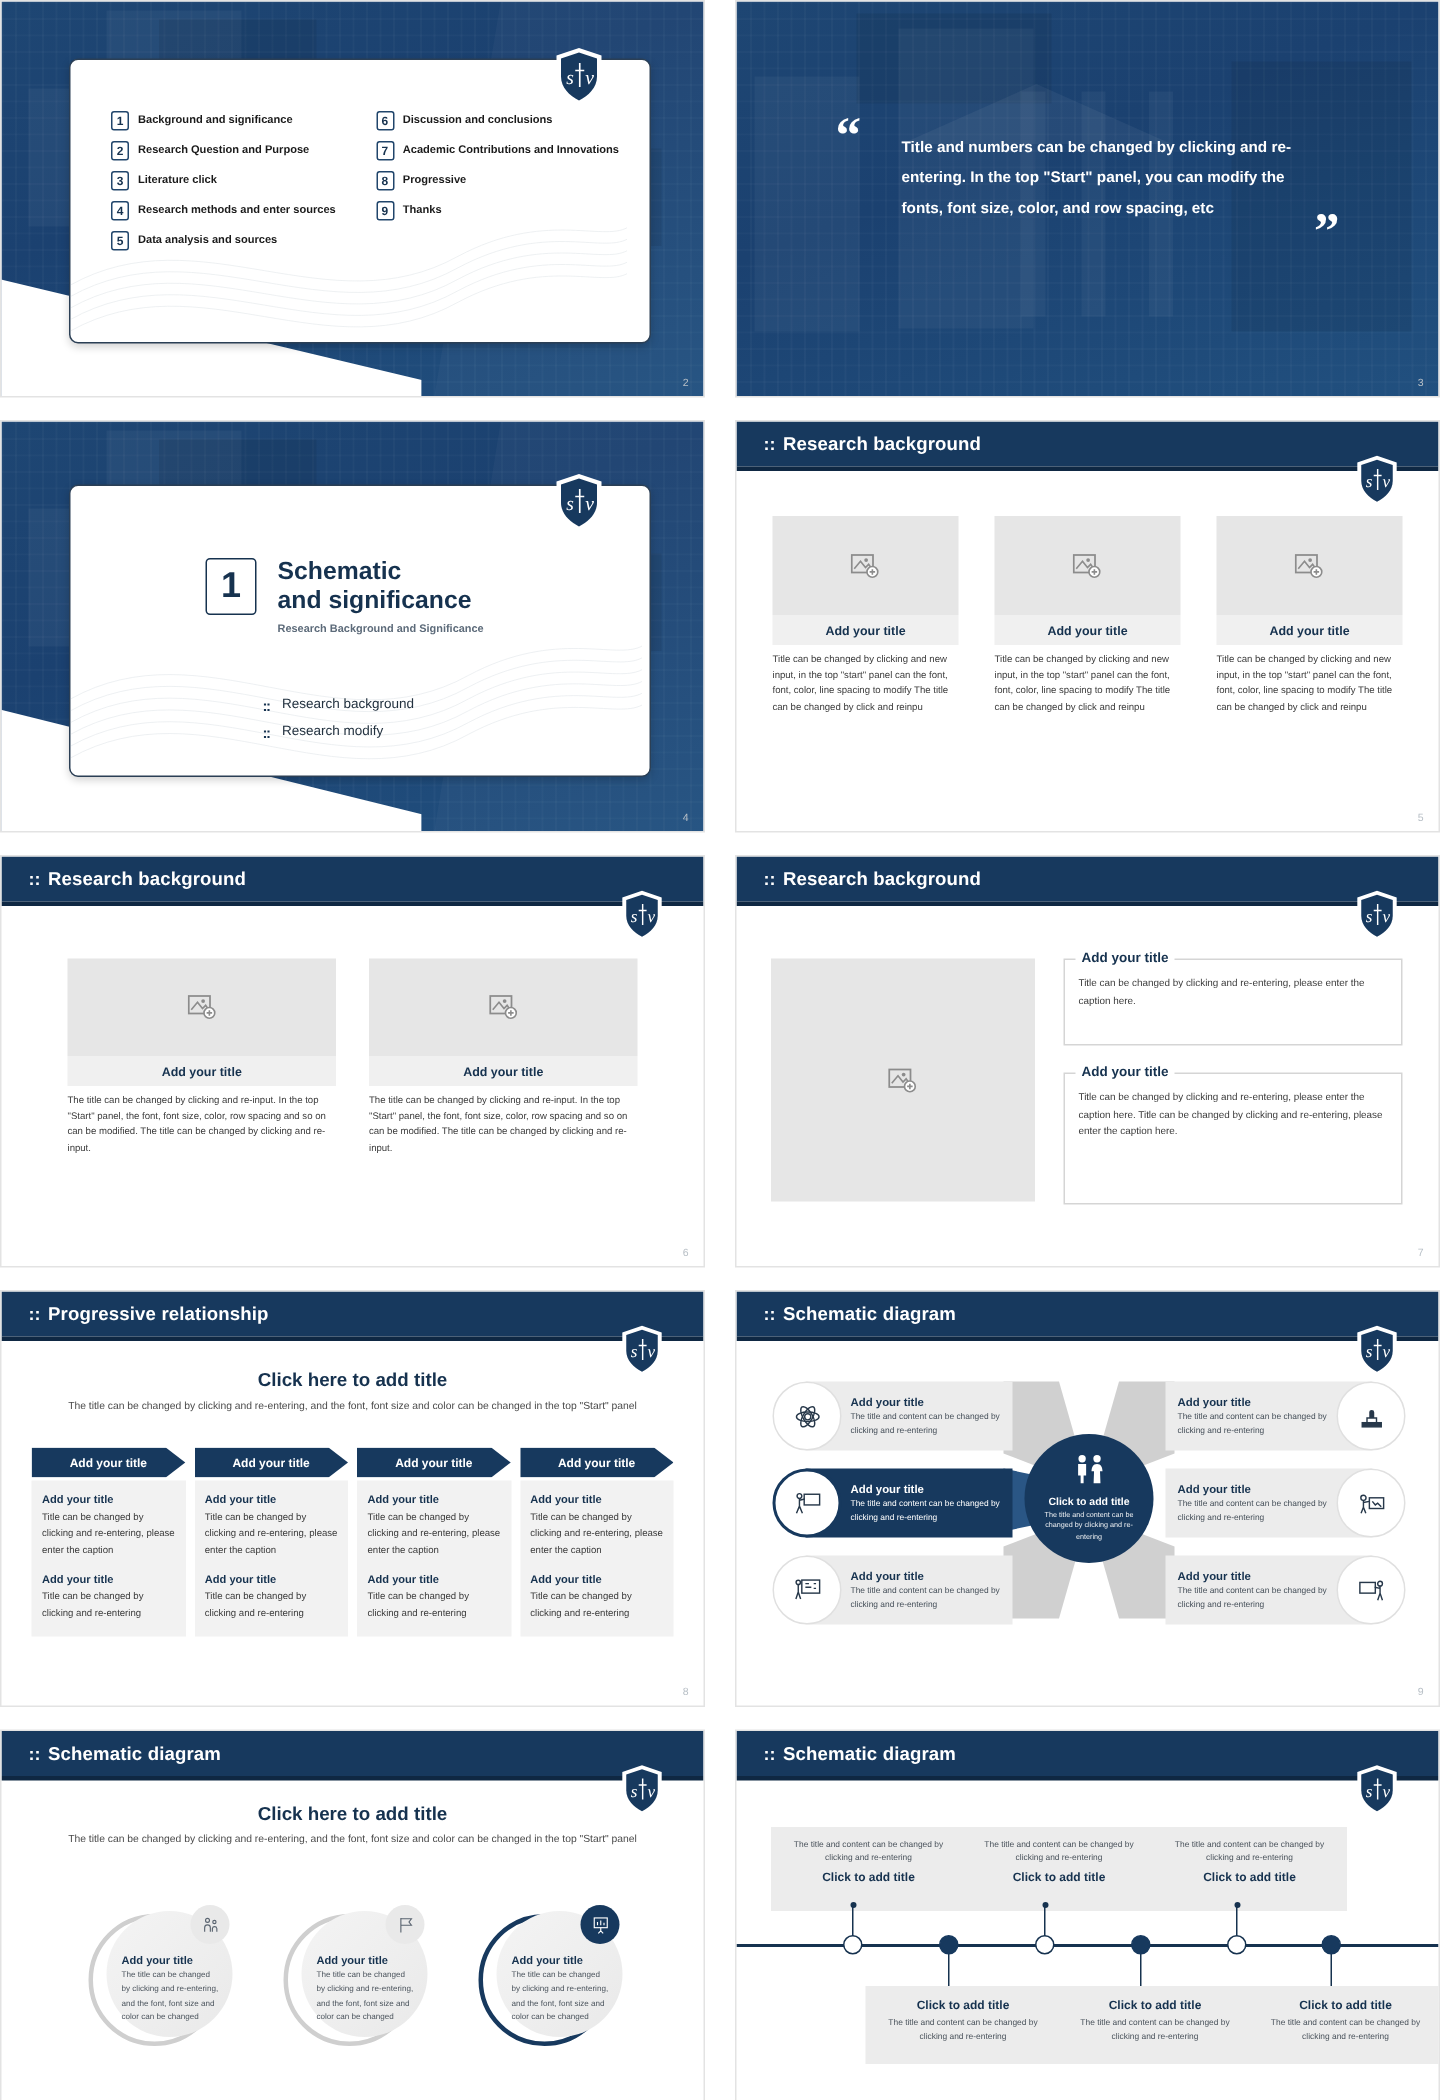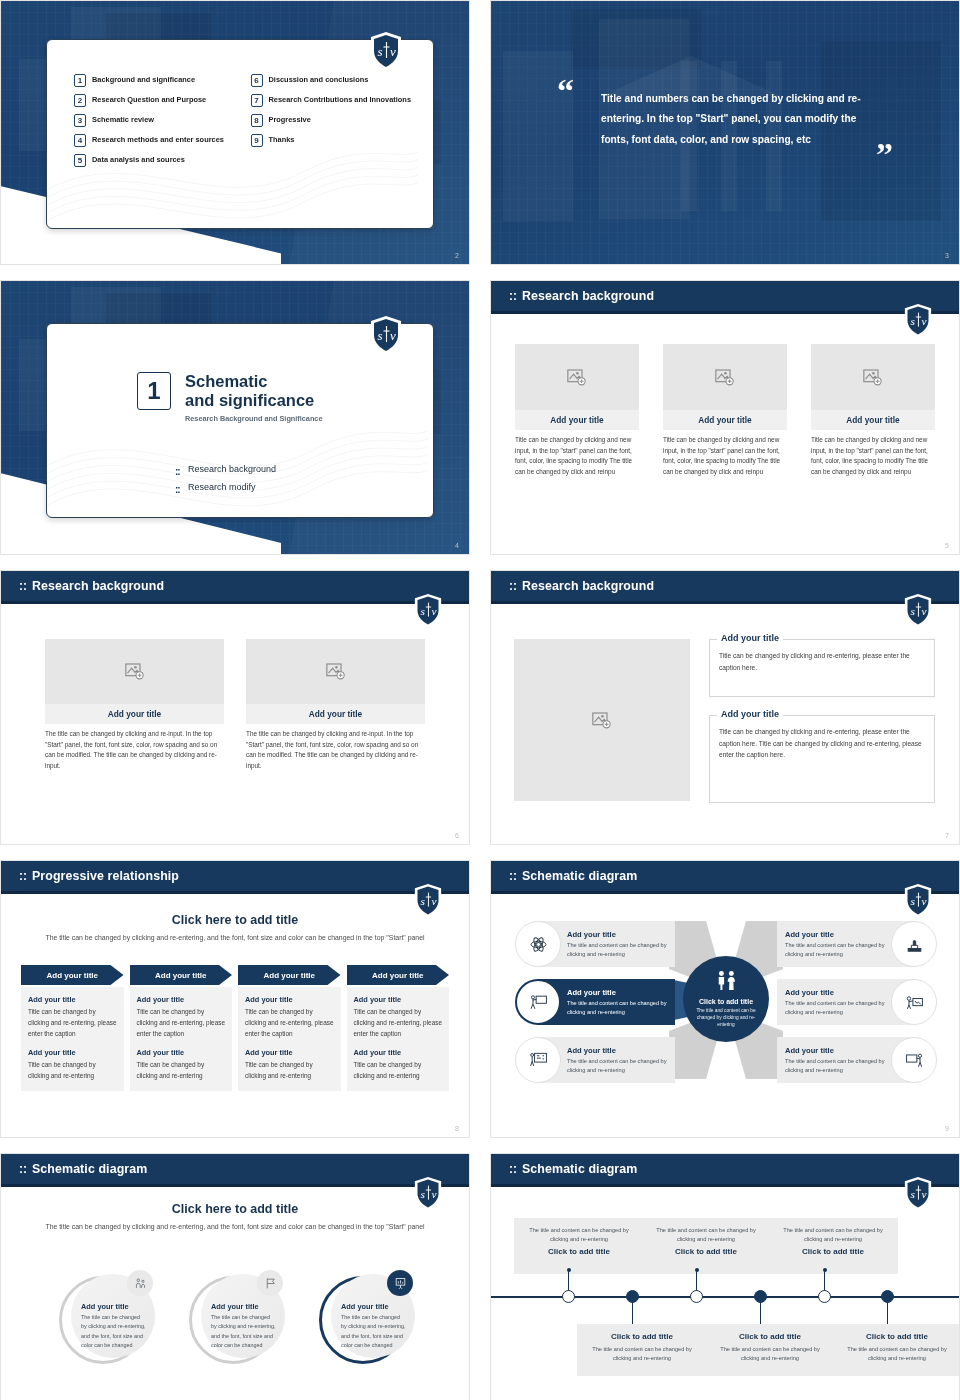"Research Contributions and Innovations" span.toc-label { text: Research -> Academic }
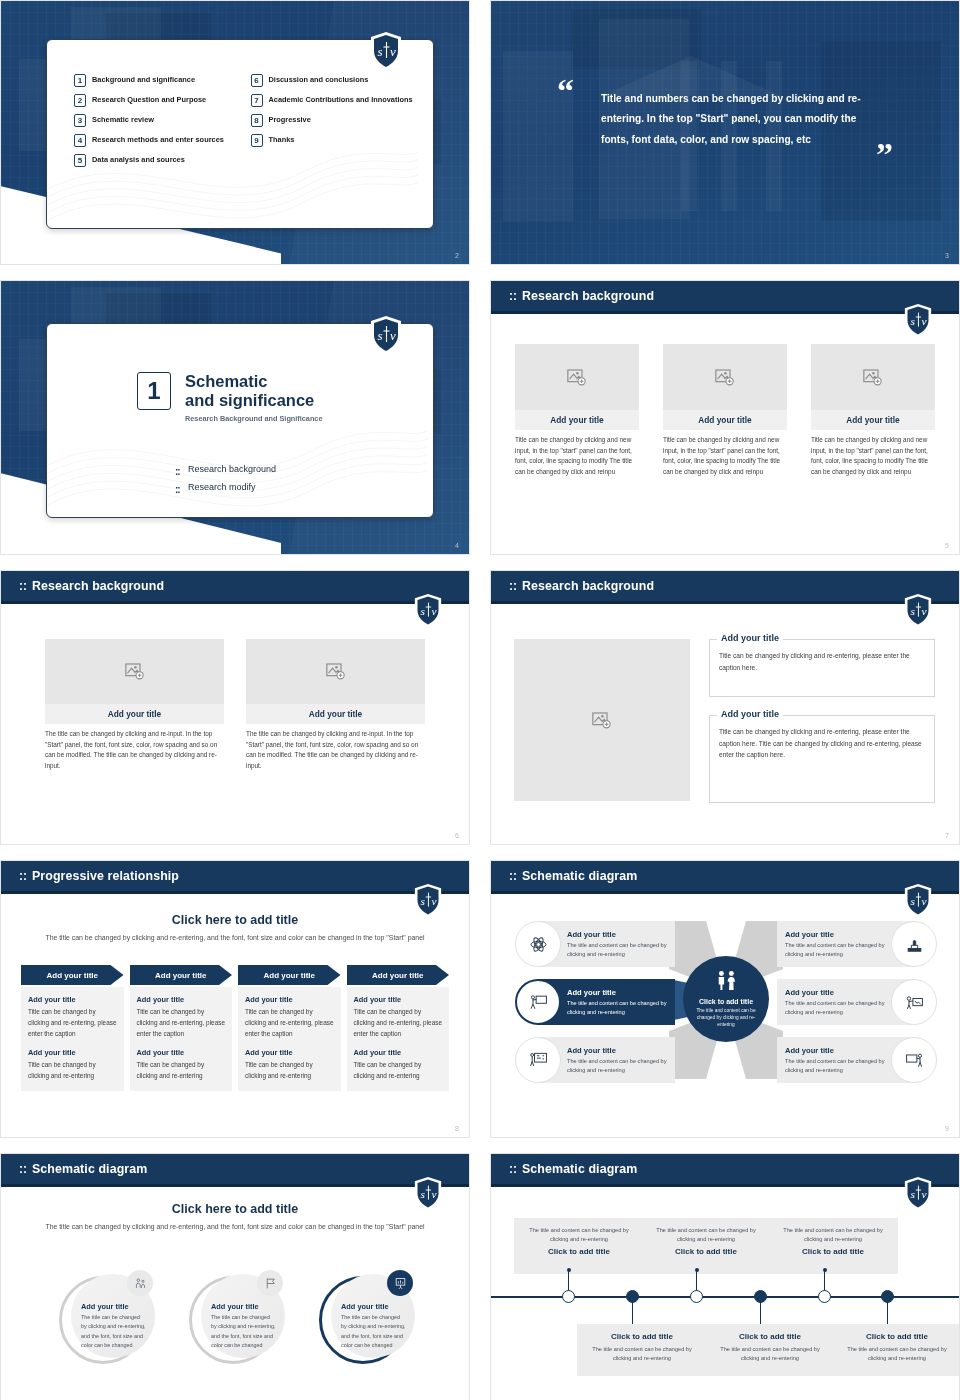"Title and numbers can be" div.quote-text { text: data -> size }
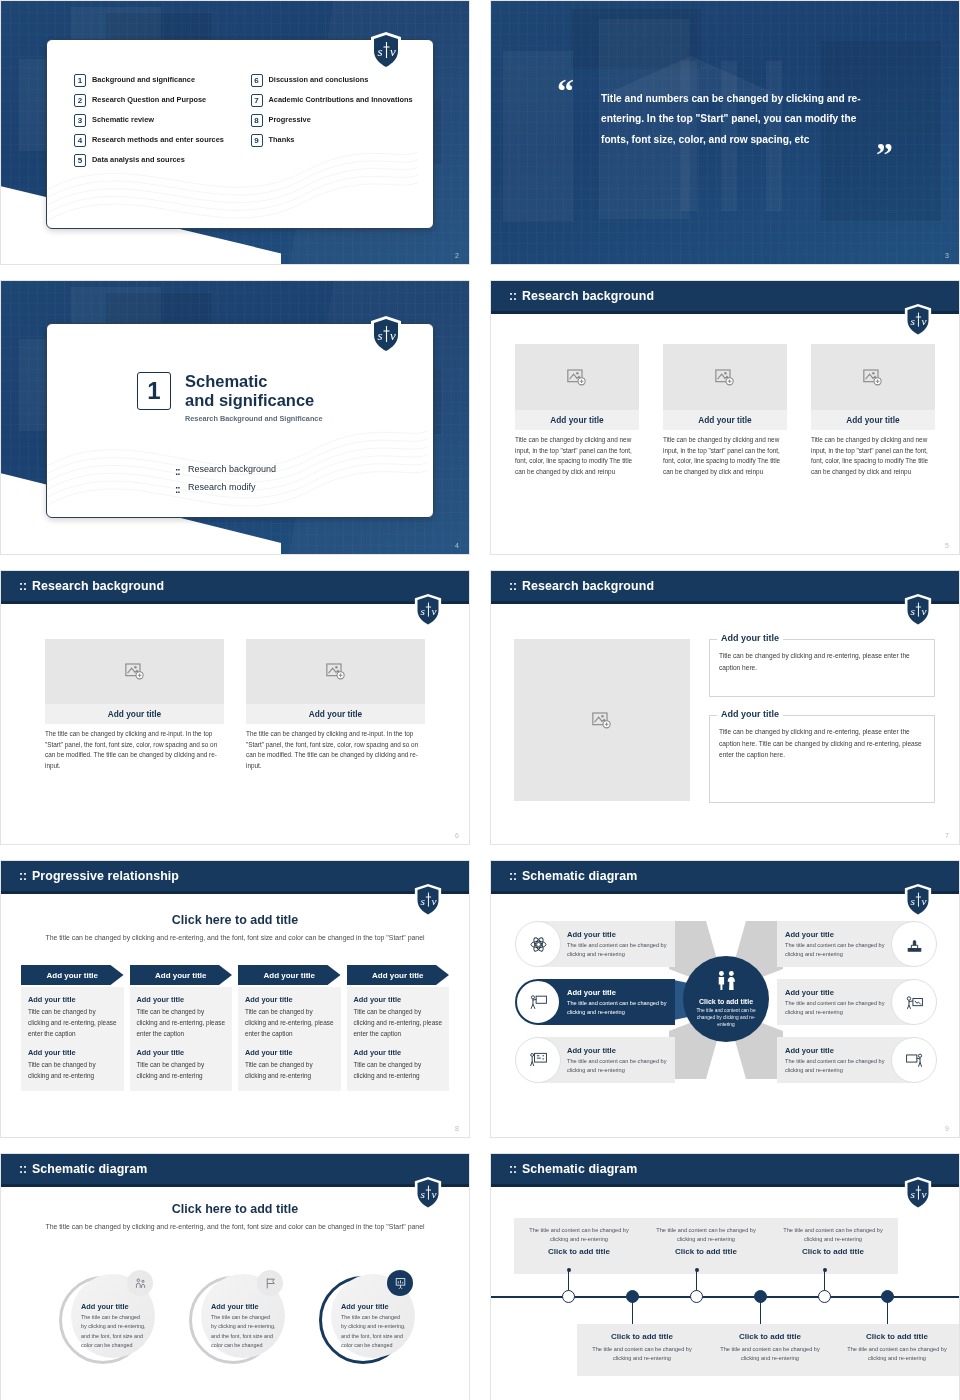"Schematic review" span.toc-label { text: Schematic review -> Literature click }
